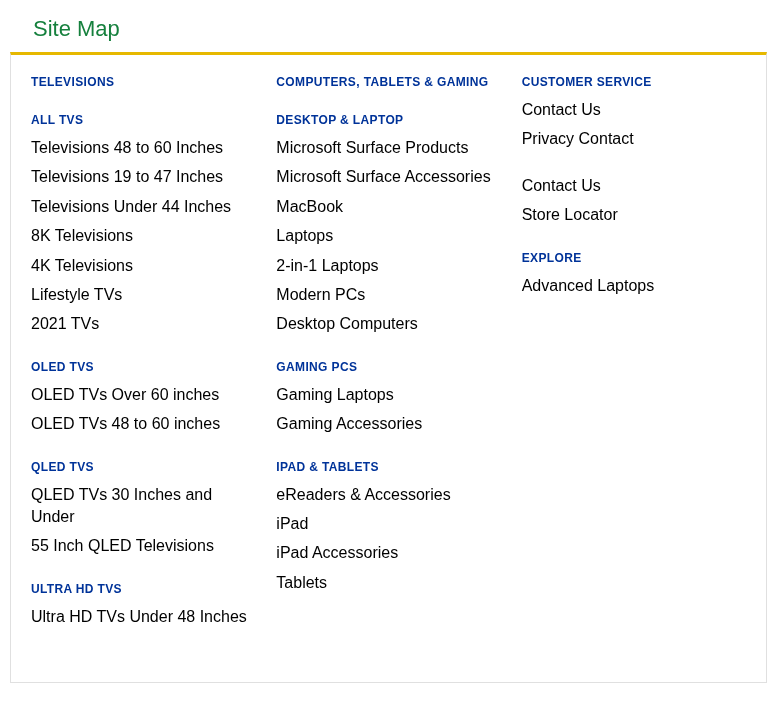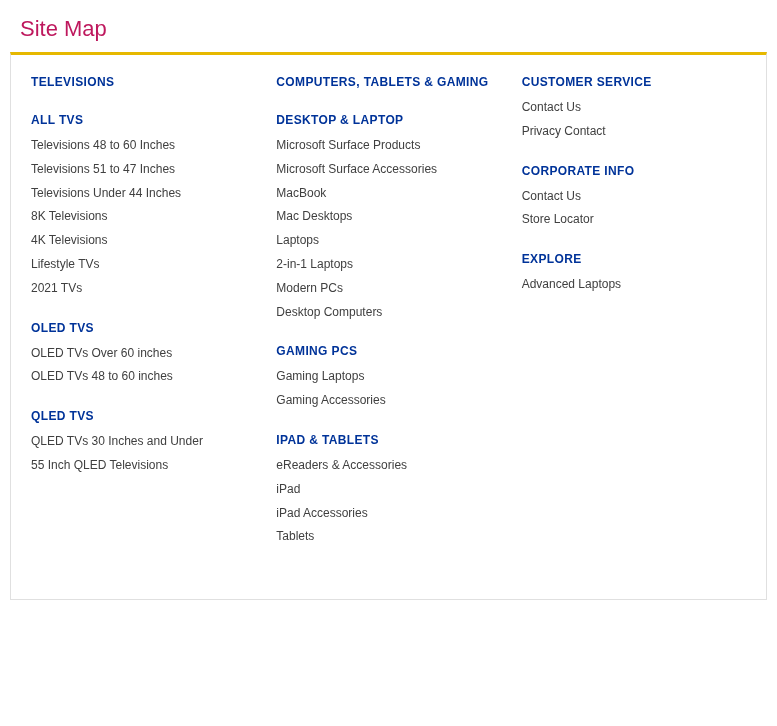"Site Map" .page-title { color: #be185d -> #15803d; margin-left: none -> 13px }
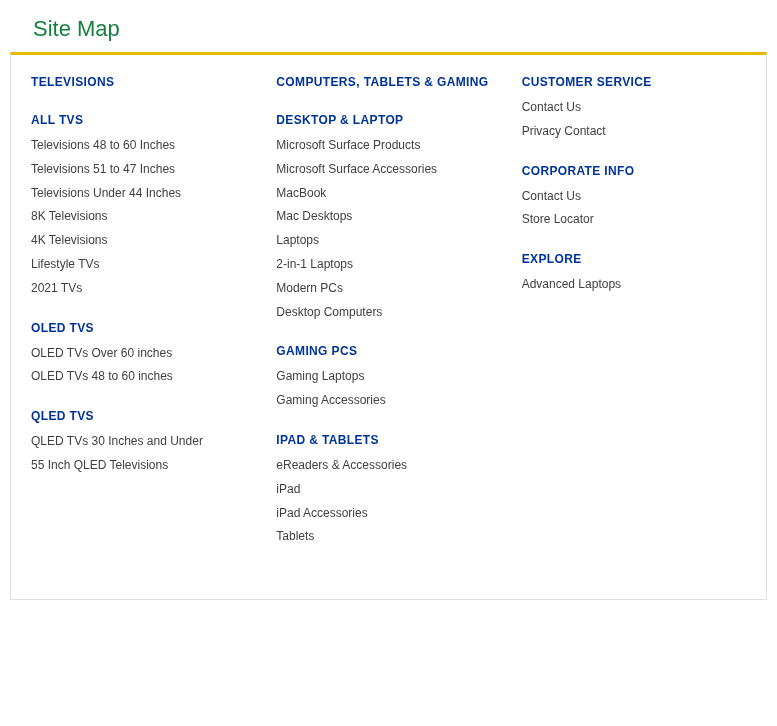"Contact Us" .section-link { color: #404040 -> #000000; font-size: 12px -> 16px }
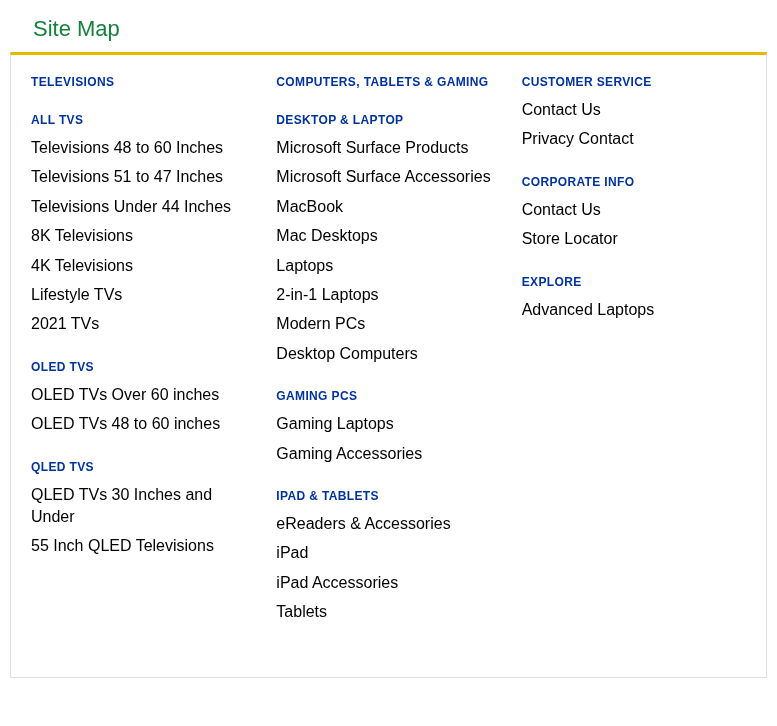"Televisions 51 to 47 Inches" a.section-link { text: 51 -> 19 }
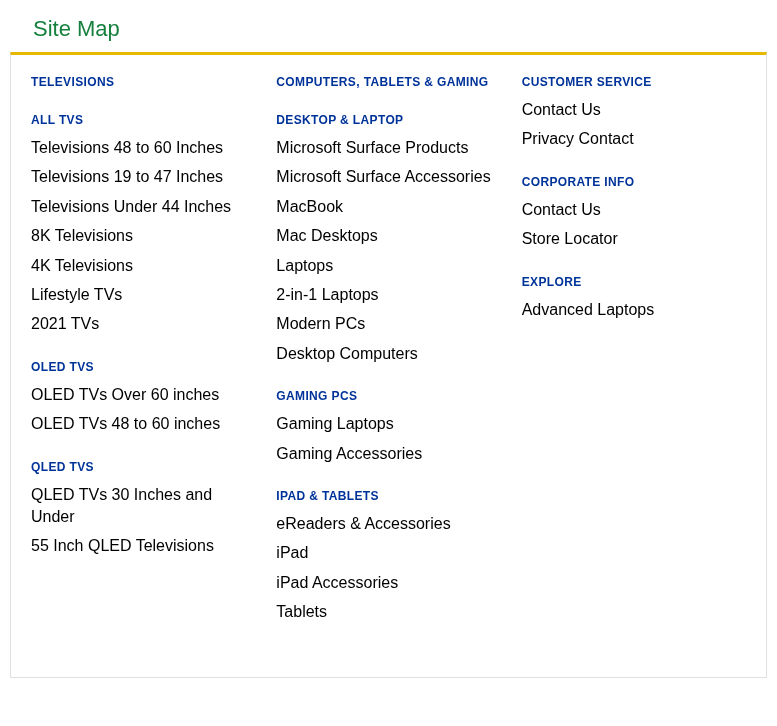"CORPORATE INFO" div.section-title { html: <div>CORPORATE INFO</div> -> none }
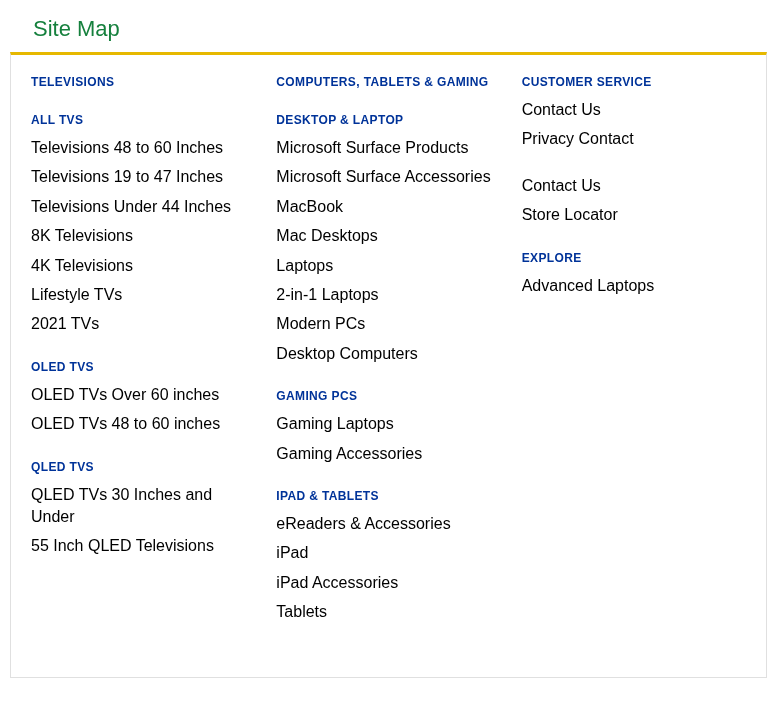"Mac Desktops" a.section-link { html: <a>Mac Desktops</a> -> none }
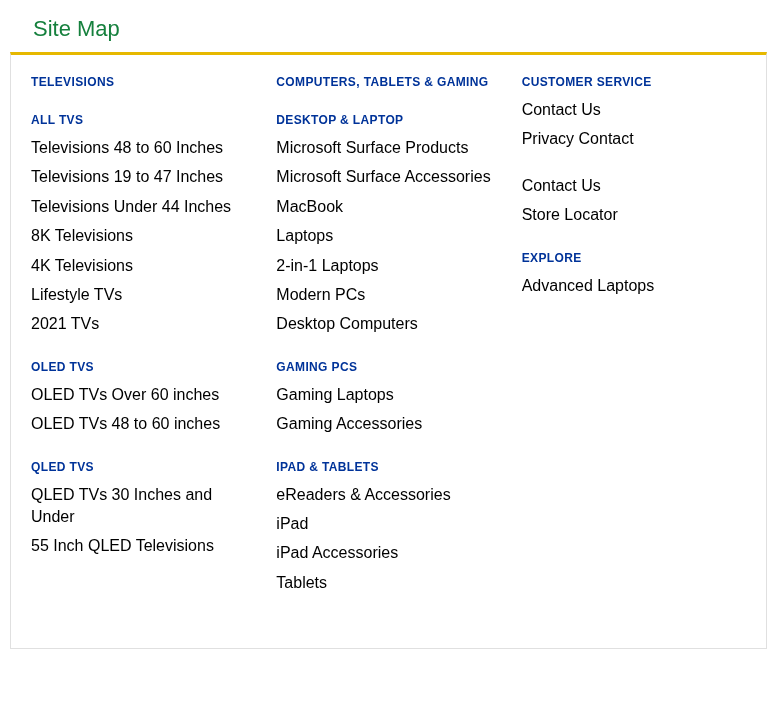"ULTRA HD TVS" div.section { html: none -> <div> <div>ULTRA HD TVS</div> <a>Ultra HD TVs Under 48 Inches</a> </div> }
